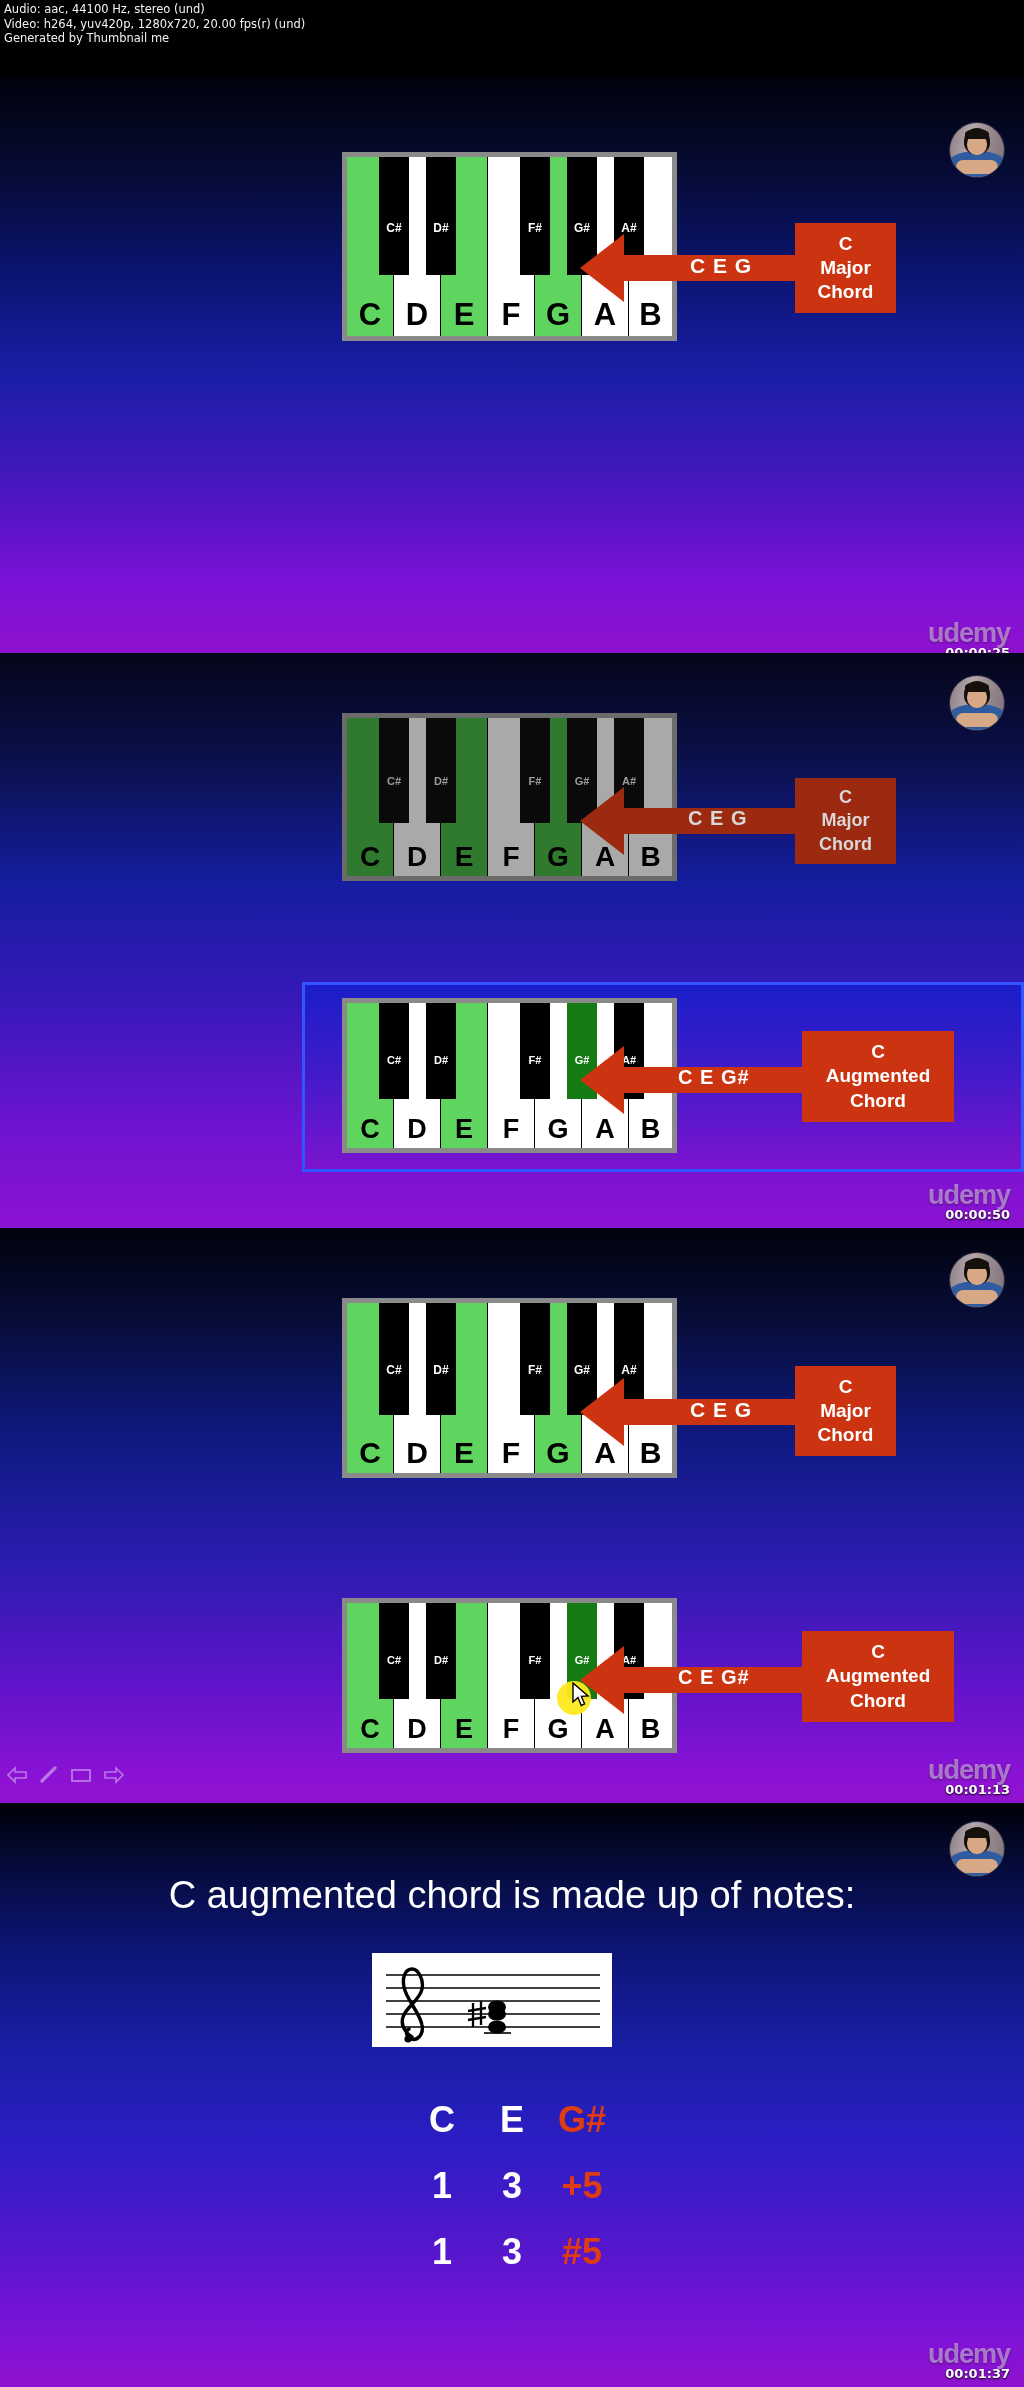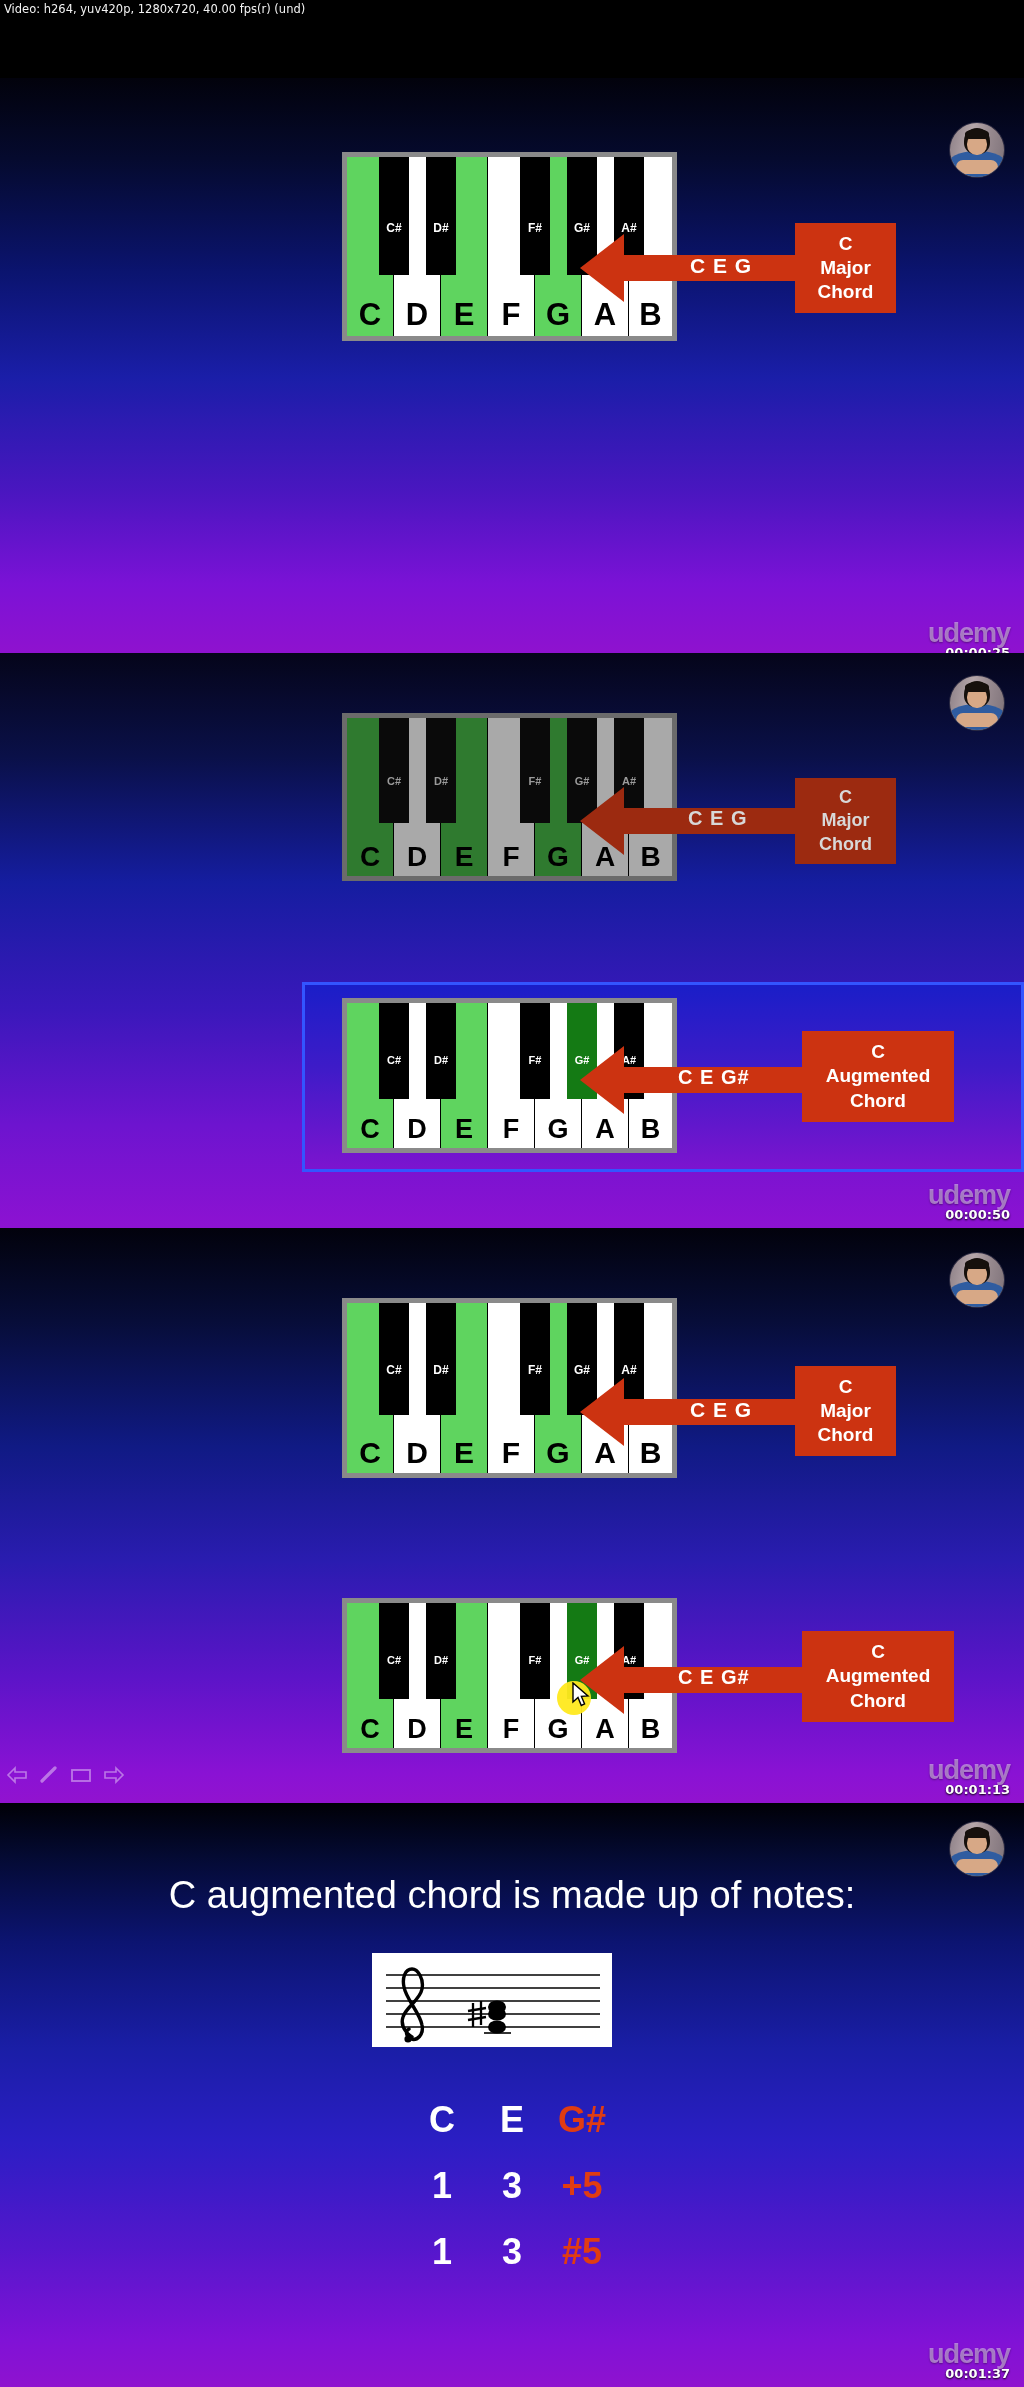"Audio: aac, 44100 Hz, stereo" div { html: none -> <div>Audio: aac, 44100 Hz, stereo (und)</div> }
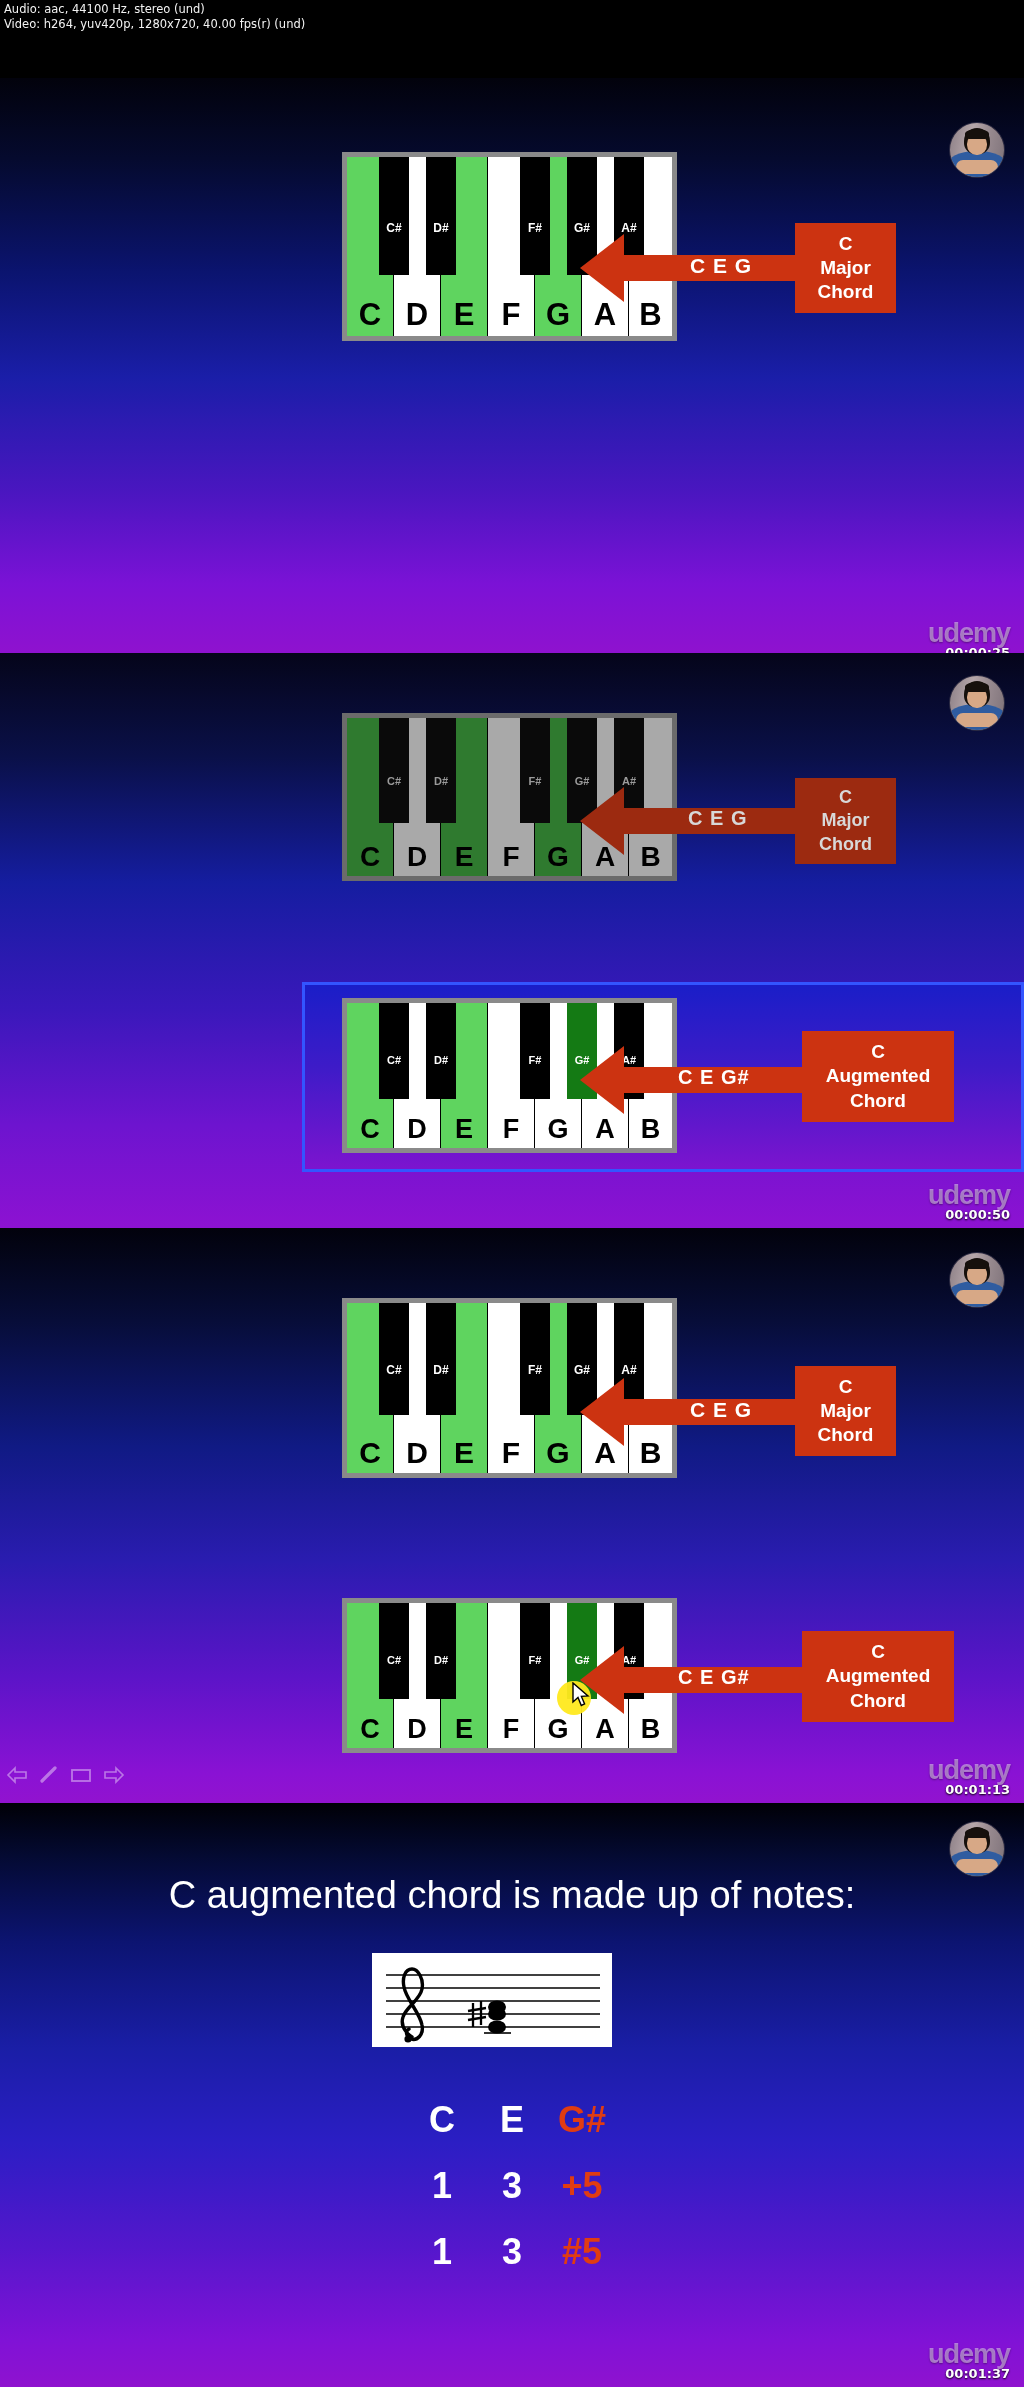"Video: h264, yuv420p, 1280x720, 40.00" div { text: 40.00 -> 20.00 }
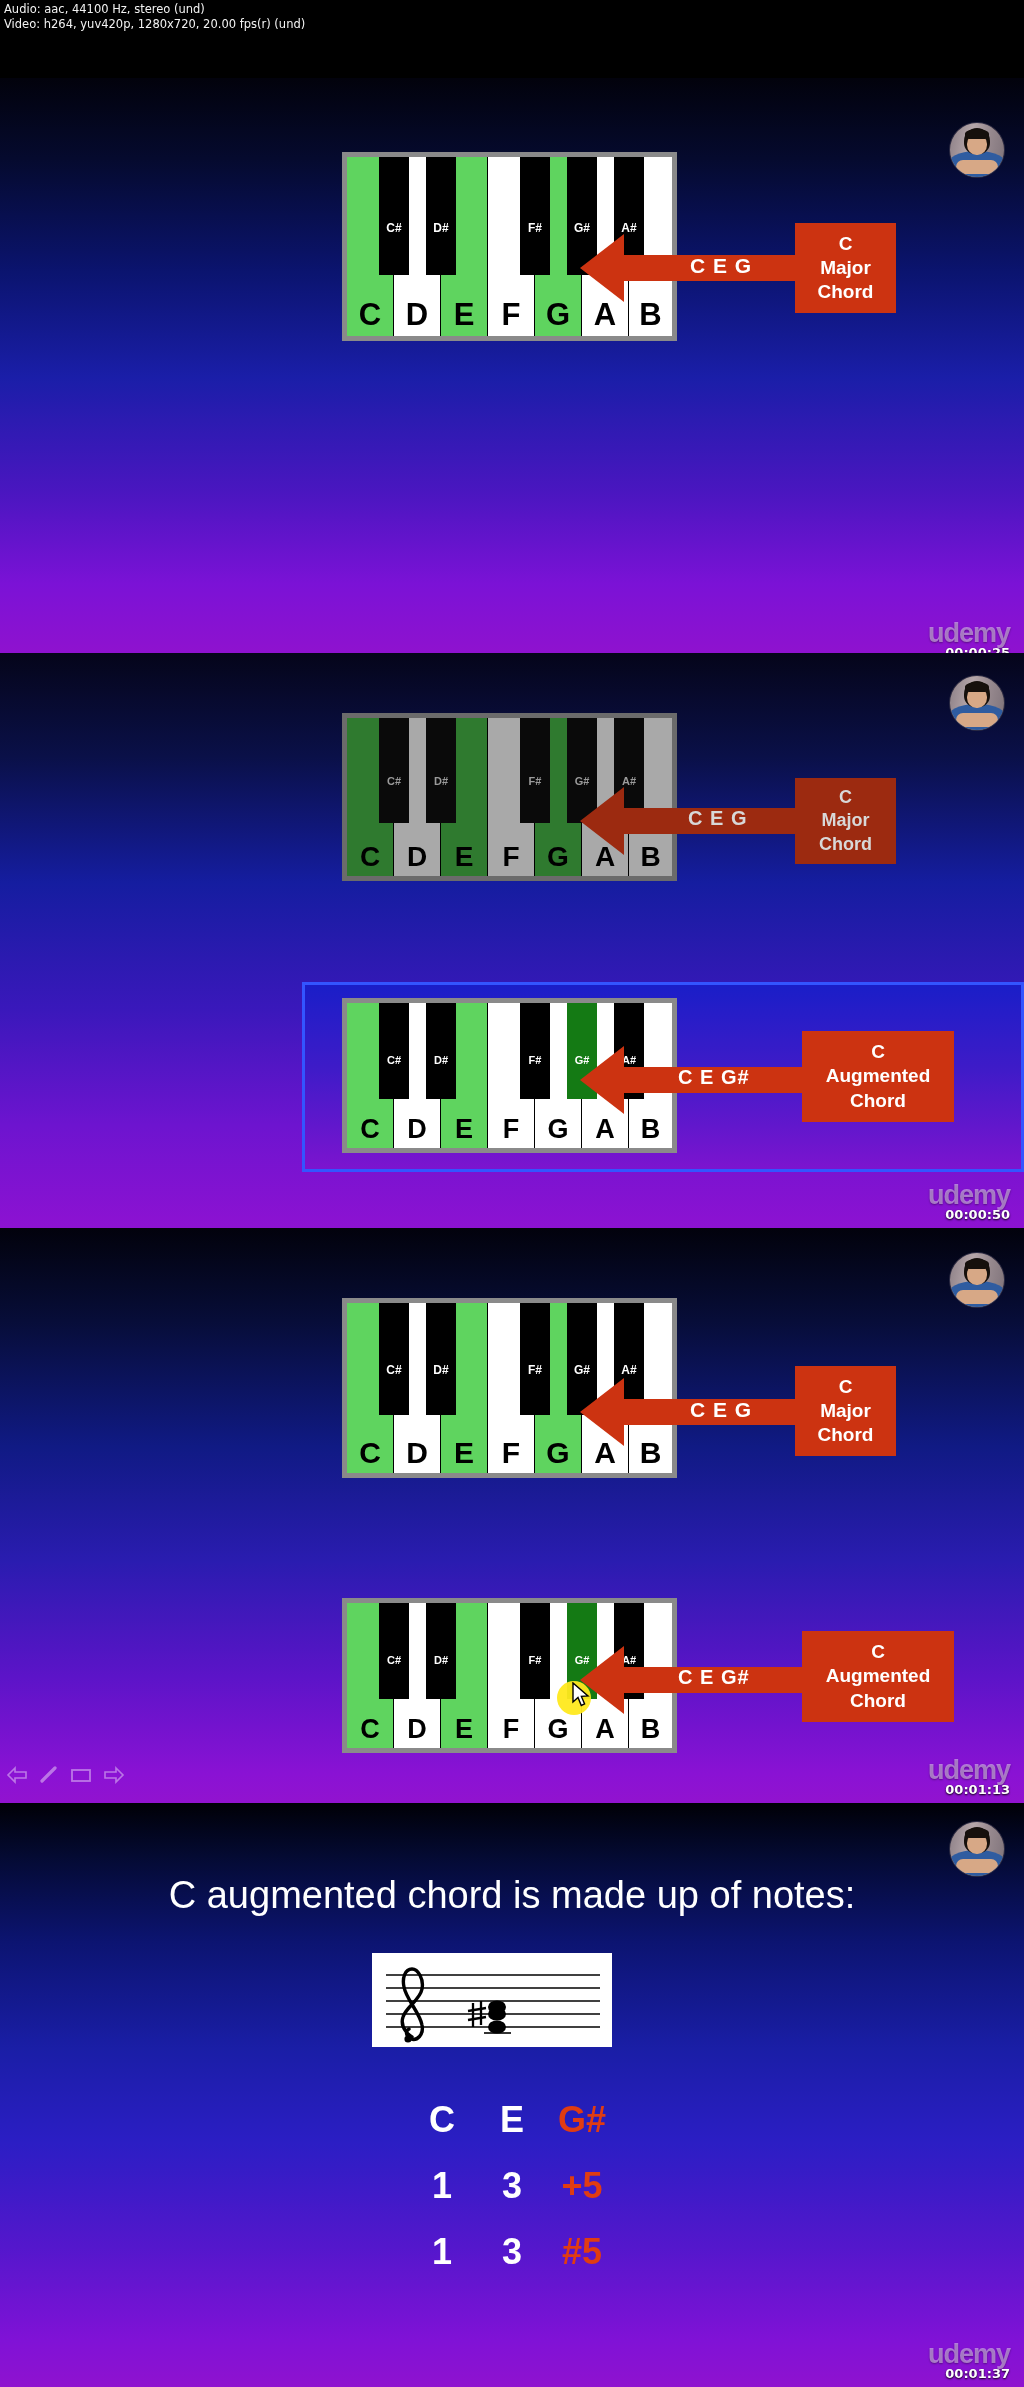"Generated by Thumbnail me" div { html: none -> <div>Generated by Thumbnail me</div> }
